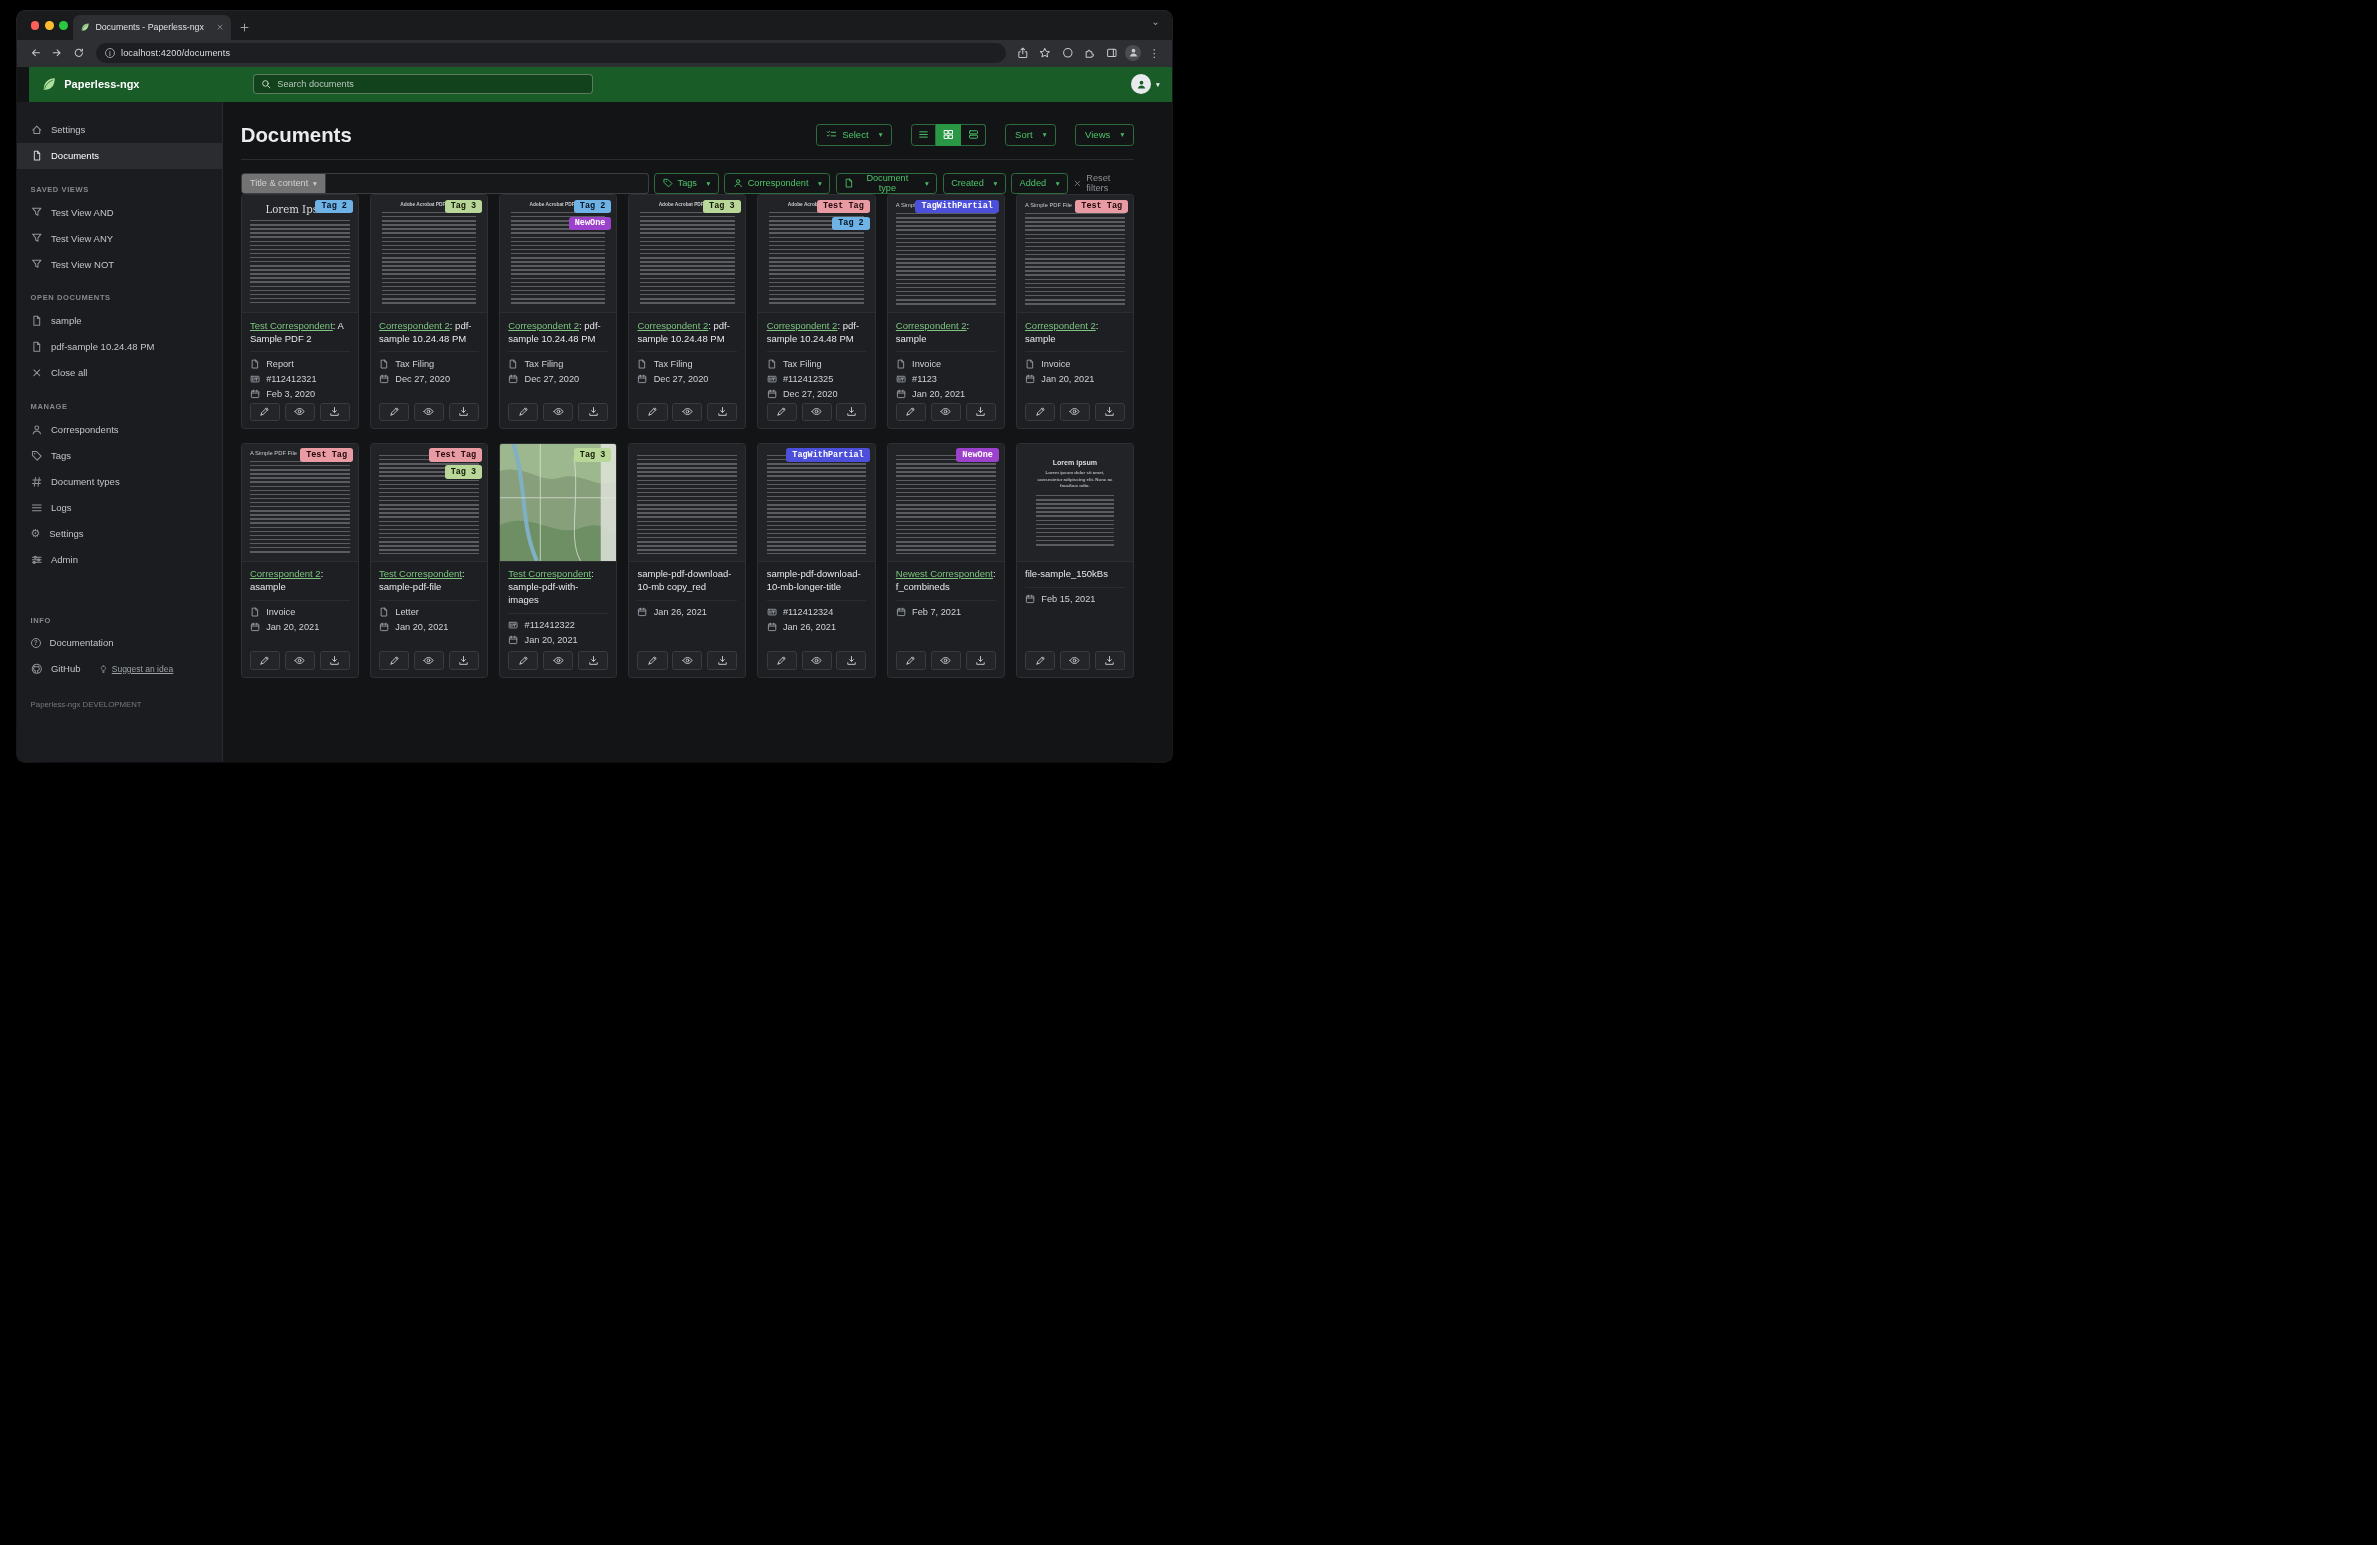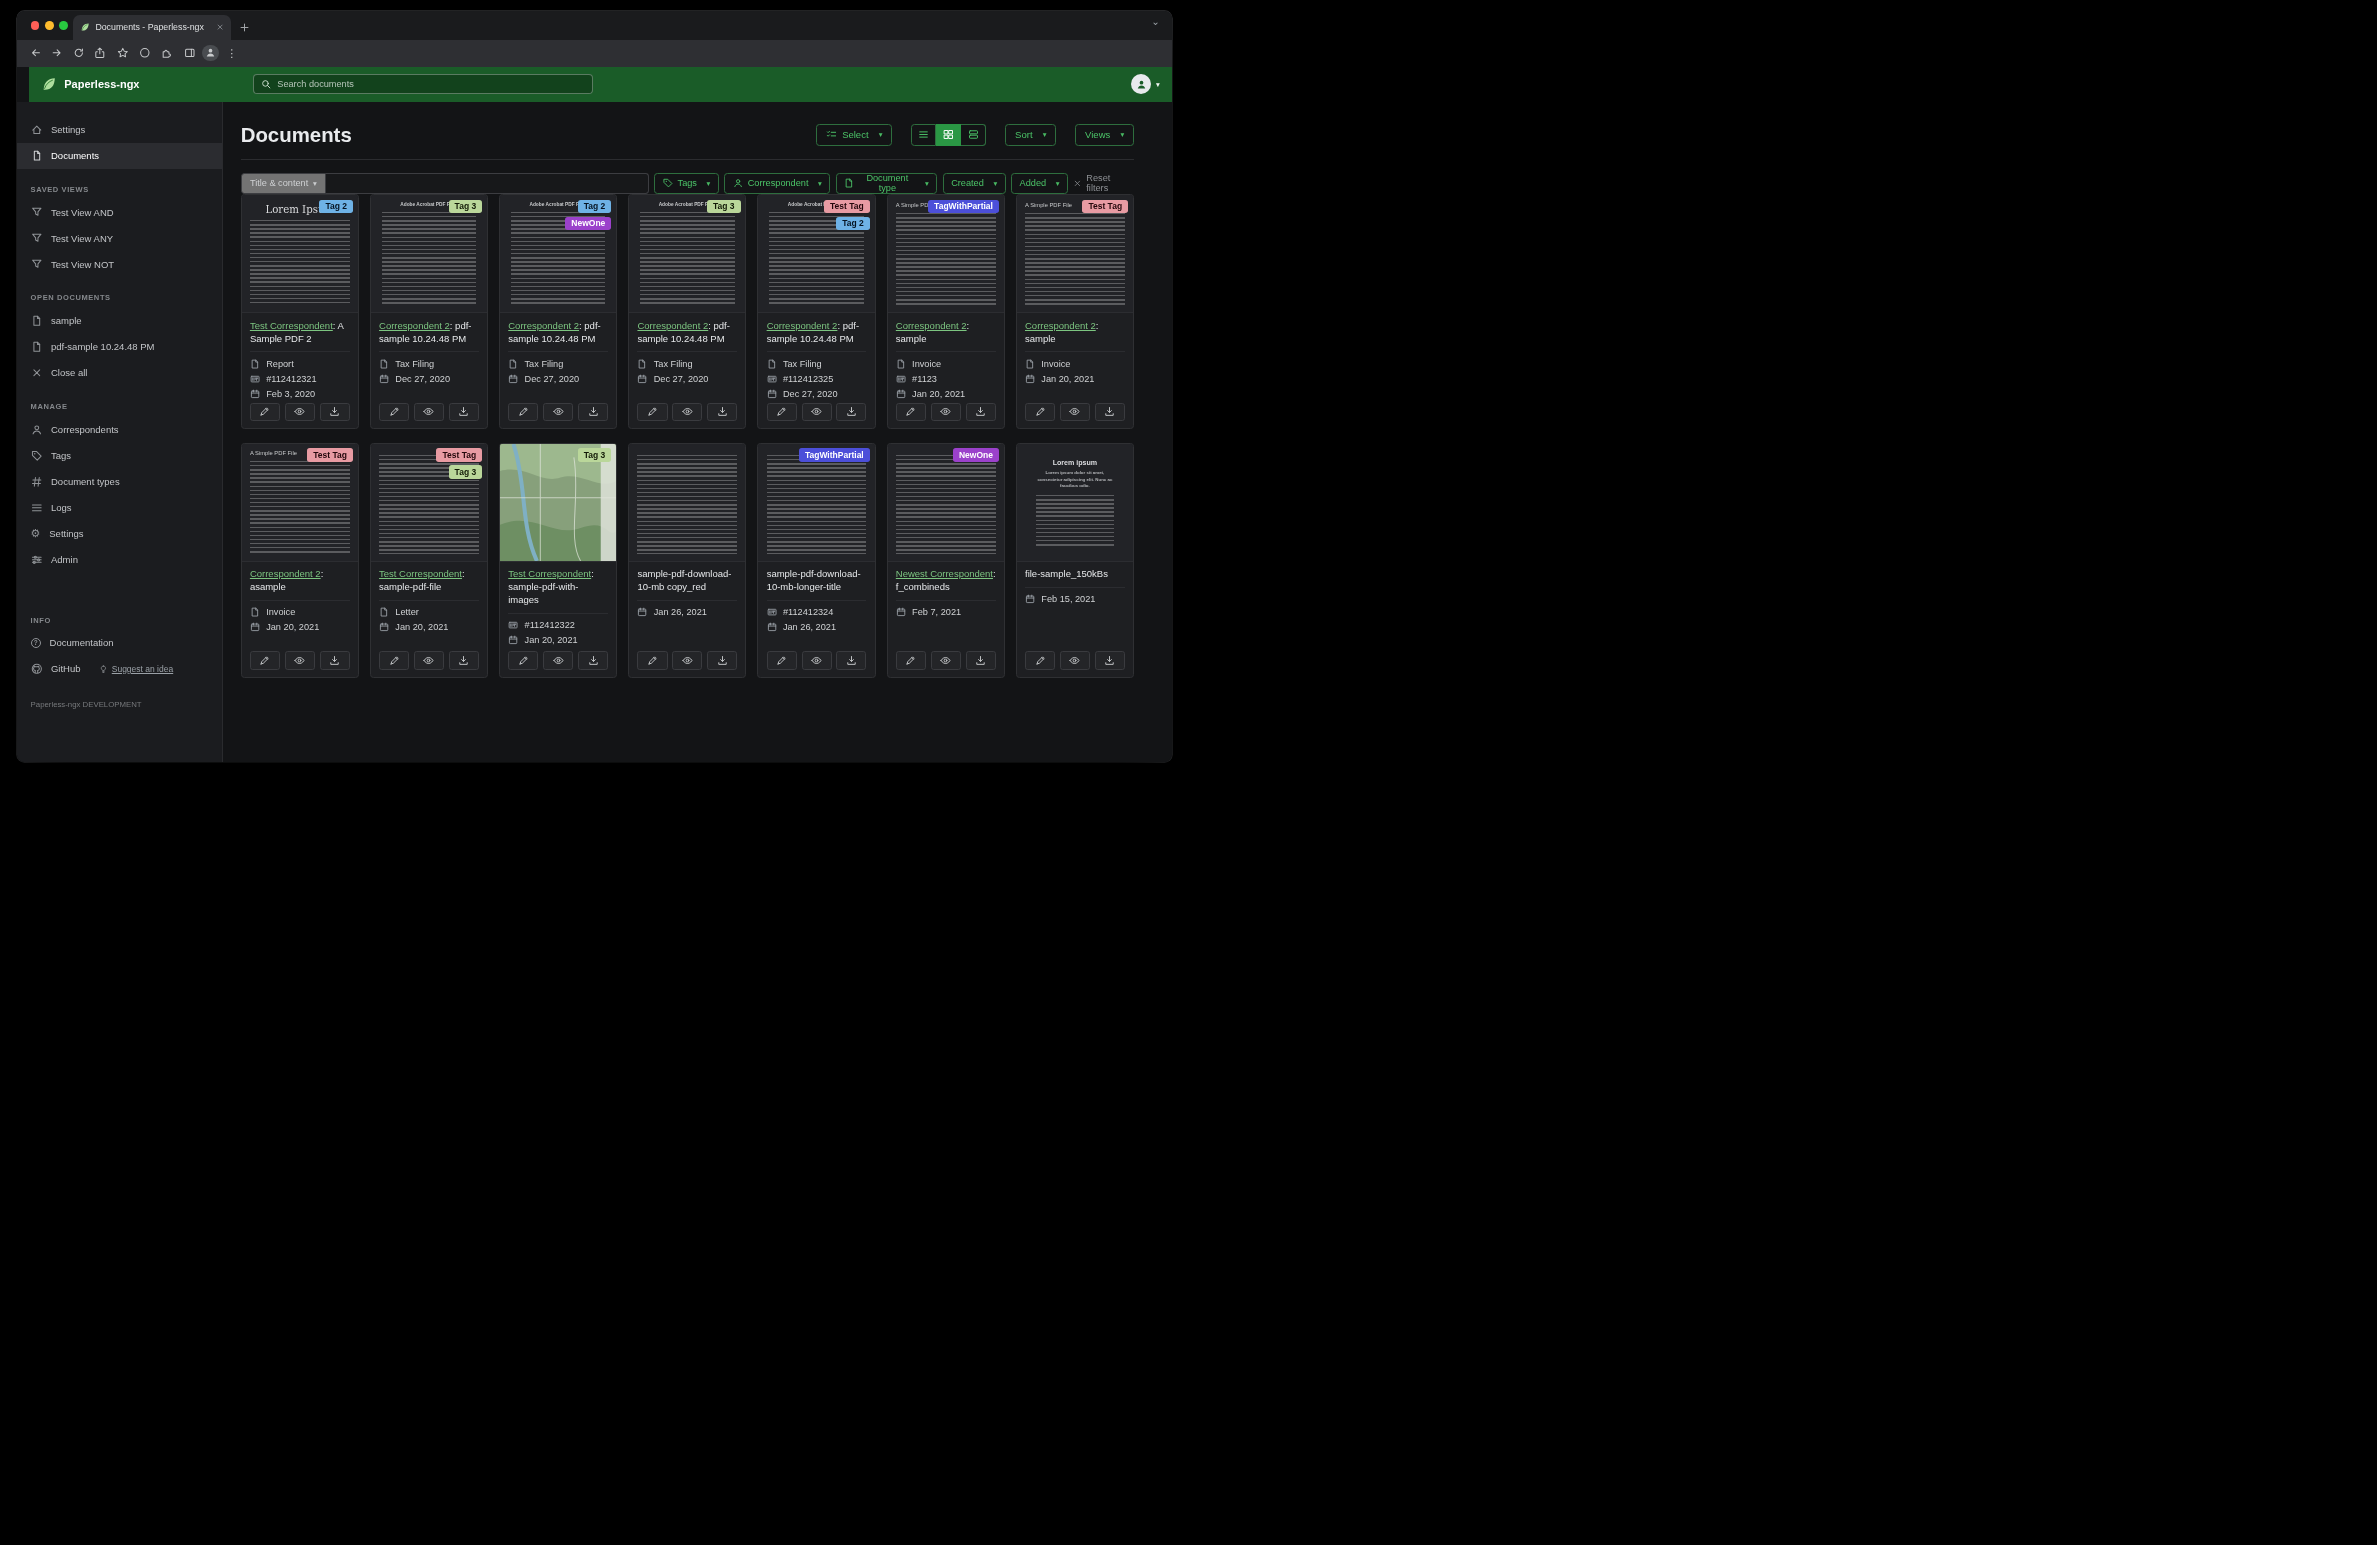"localhost:4200/documents" div.urlbar { html: none -> <div> <span> <span>i</span> </span> <span>localhost:4200/documents</span> </div> }
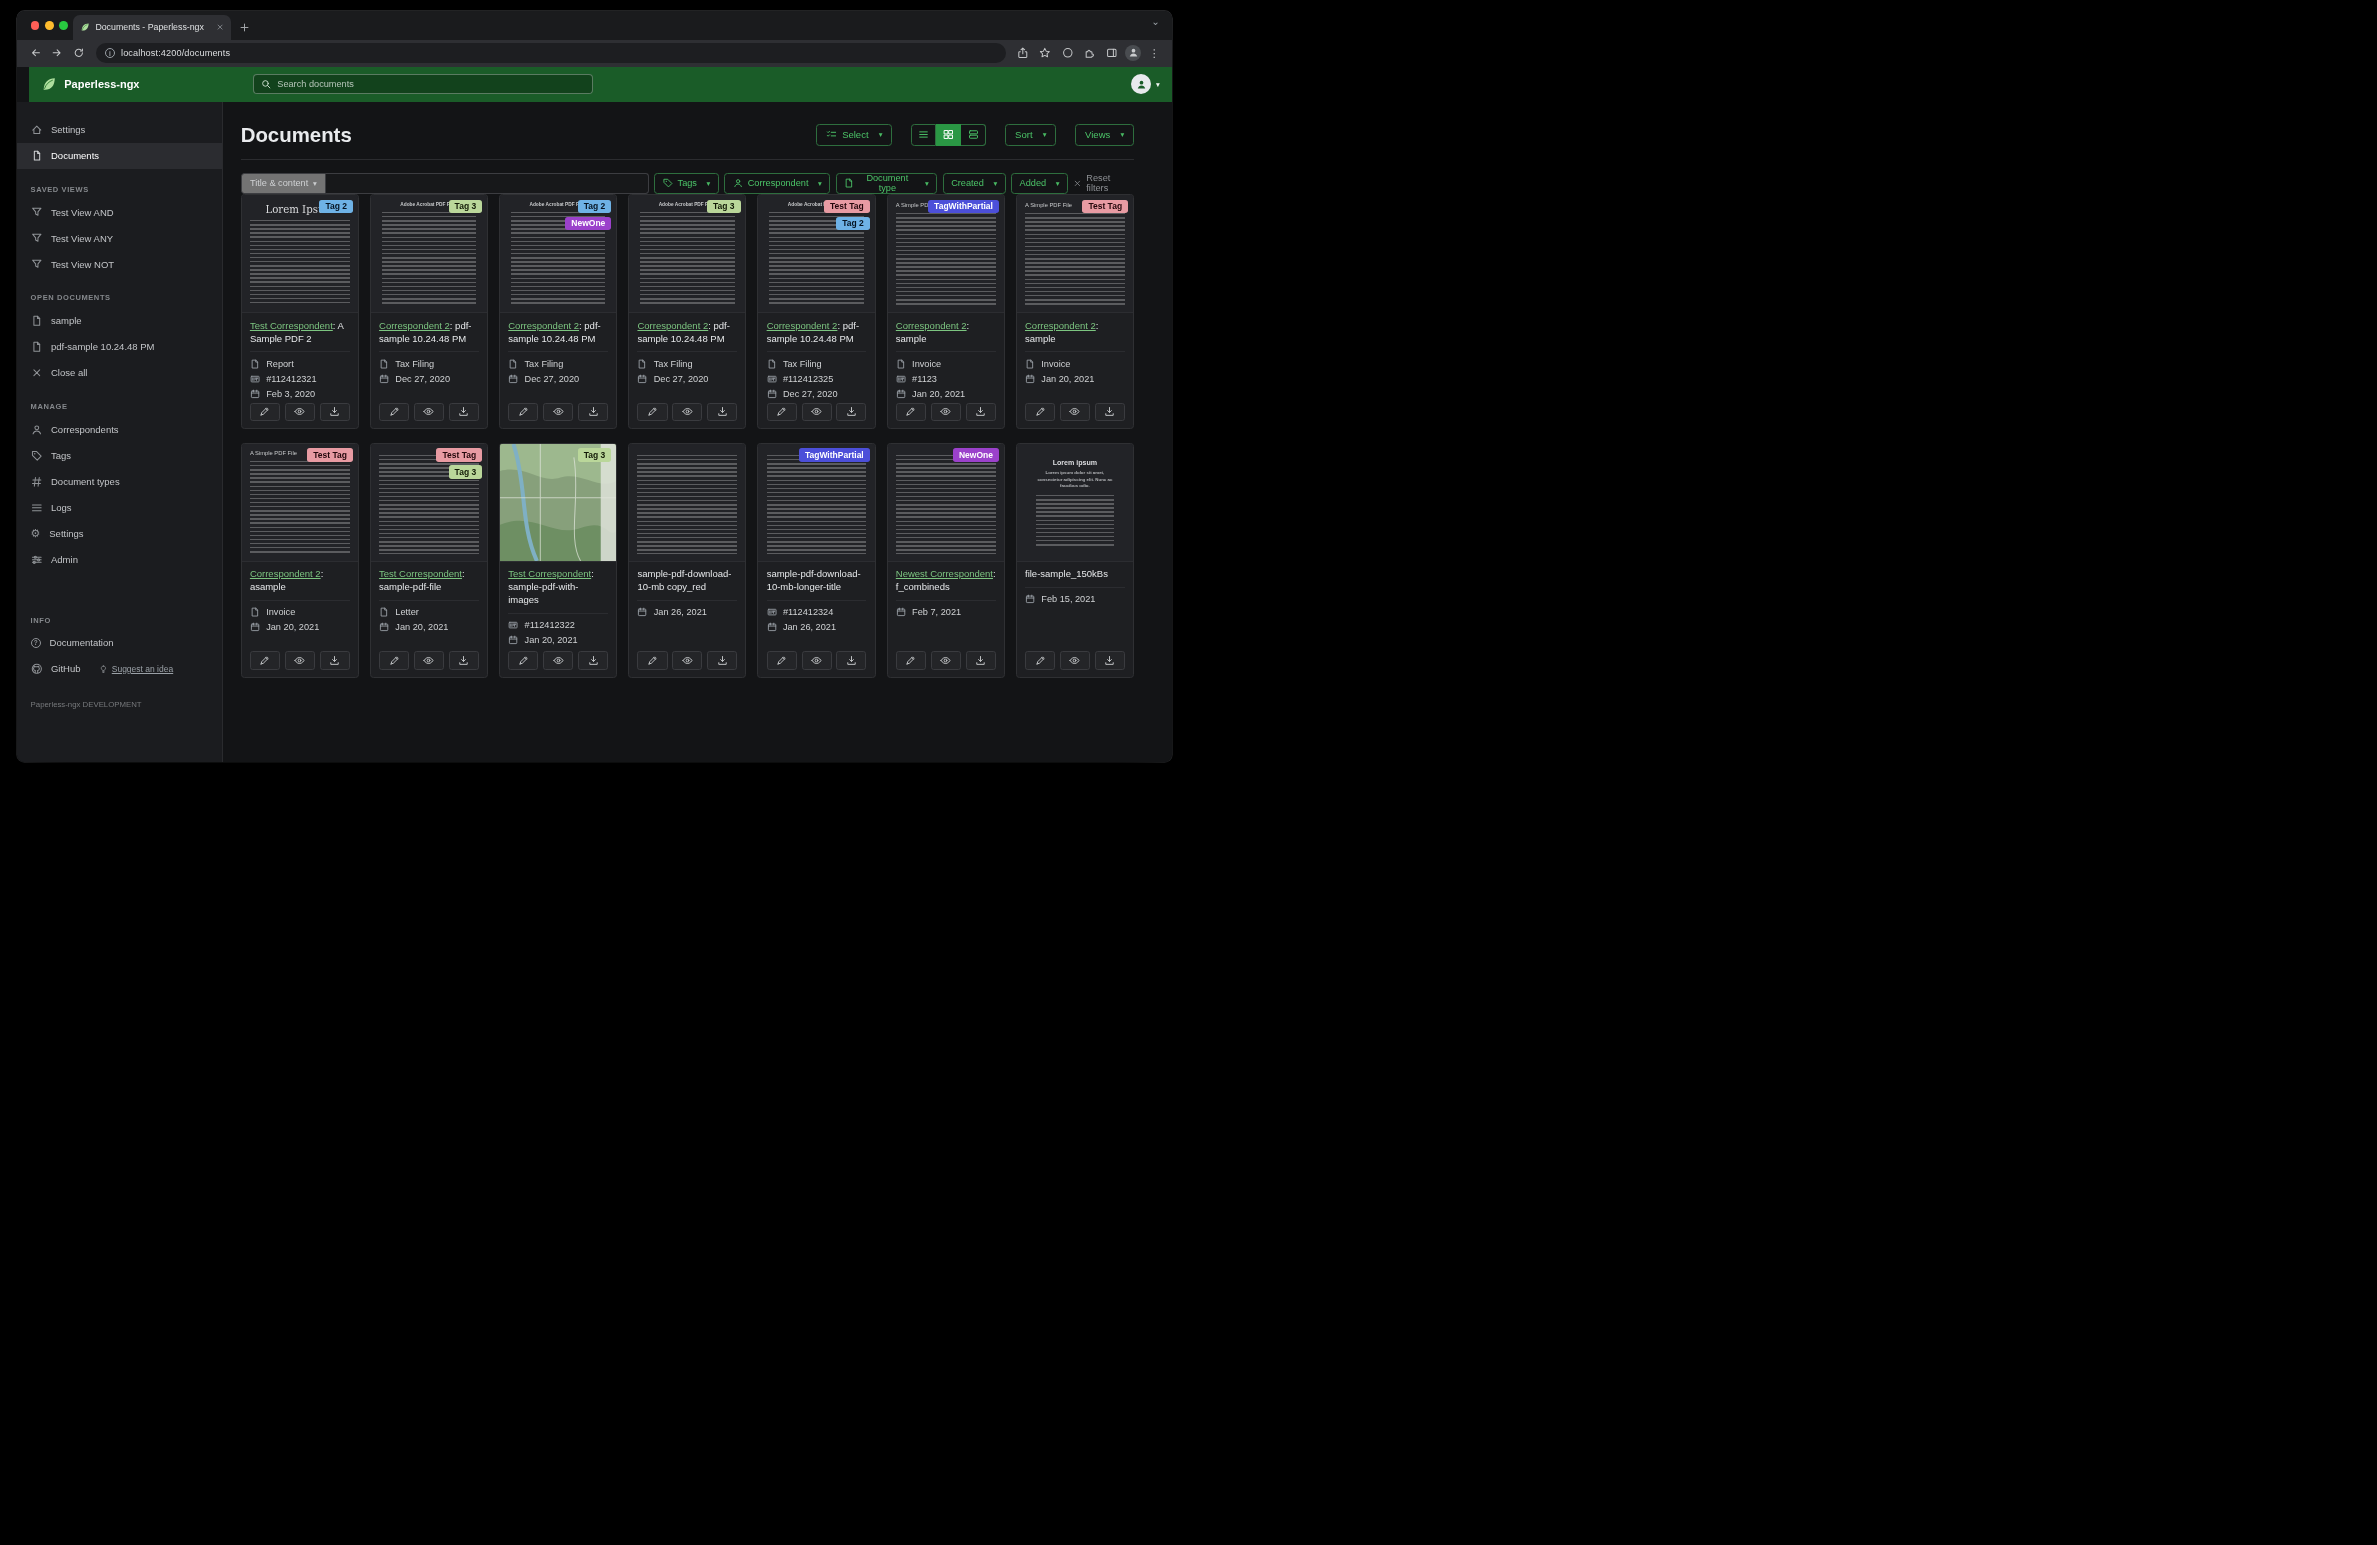"Tag 2" .card-tags { font-family: none -> Liberation Mono, monospace }
